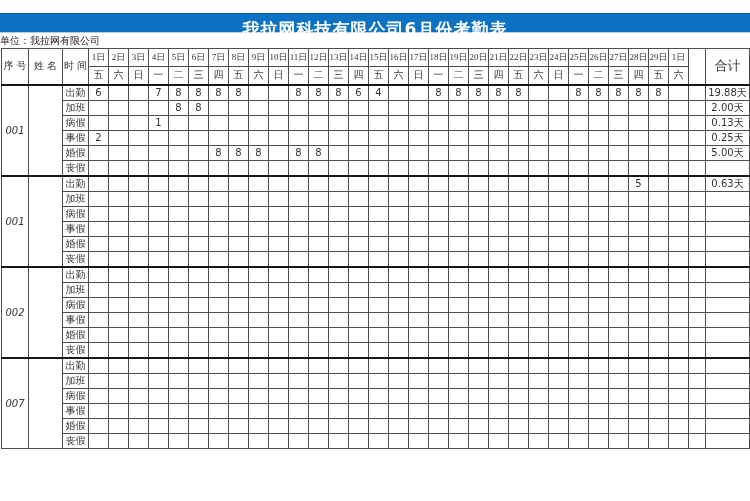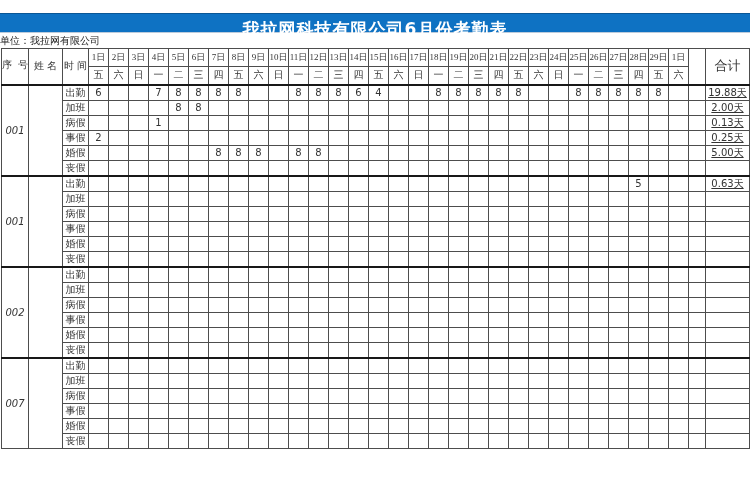"序 号" .serial-h { font-family: Liberation Mono, monospace -> none }
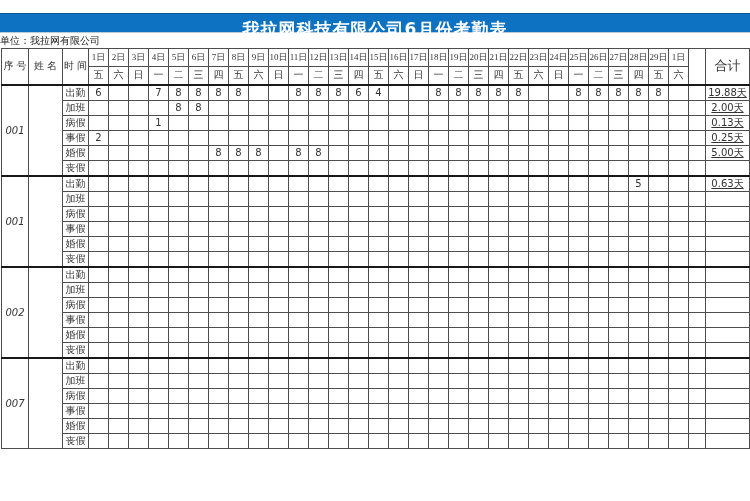"19.88天" .total-cell { text-decoration: underline -> none }
